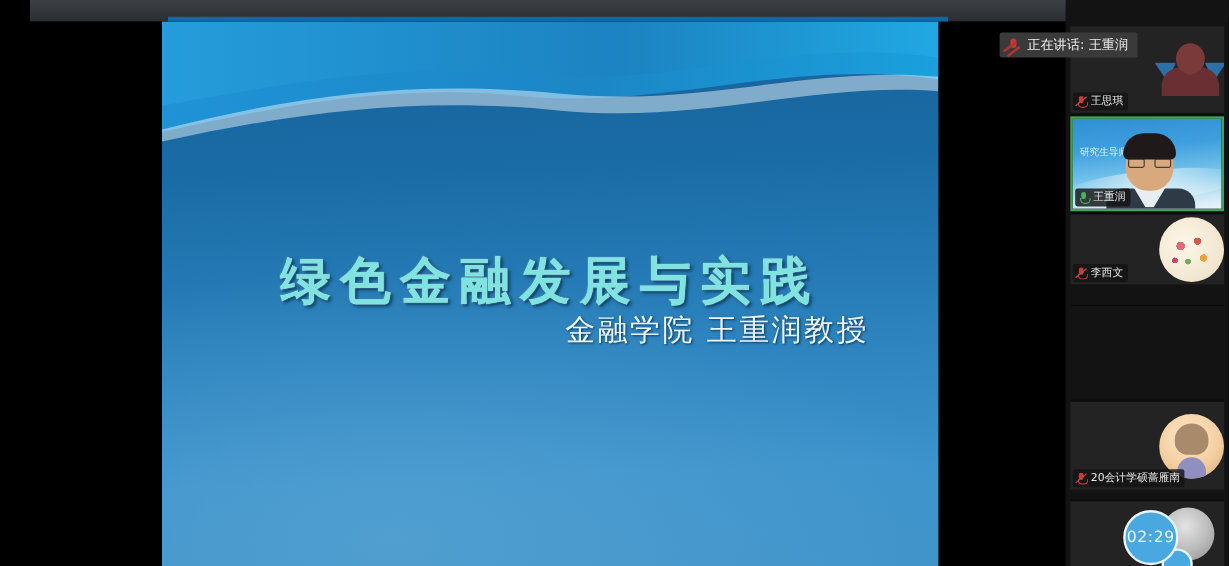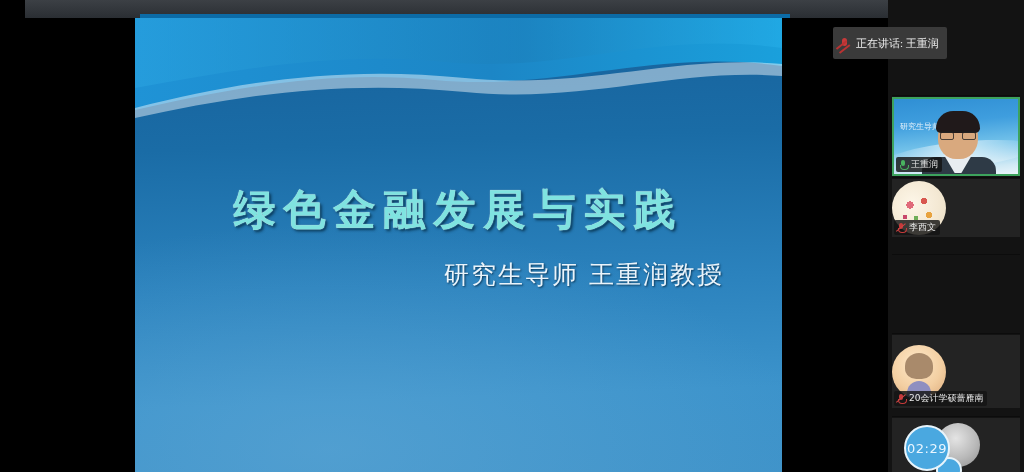"正在讲话: 王重润" .speaking-toast { font-family: Liberation Serif, serif -> none; height: 32px -> 21px }
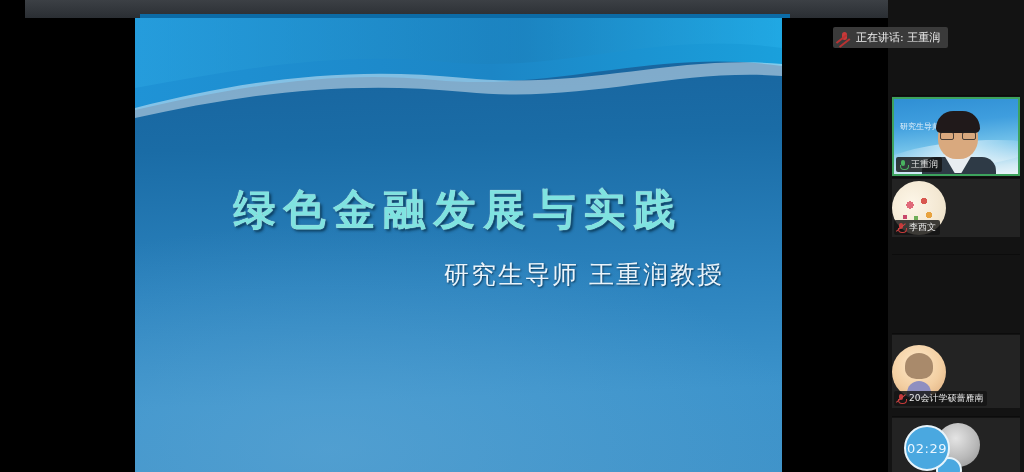"王思琪" div.tile { html: none -> <div> <div> <div> <div></div> <div></div> <div></div> <div></div> </div> </div> <div> <span> <i></i> <b></b> </span> <span>王思琪</span> </div> </div> }
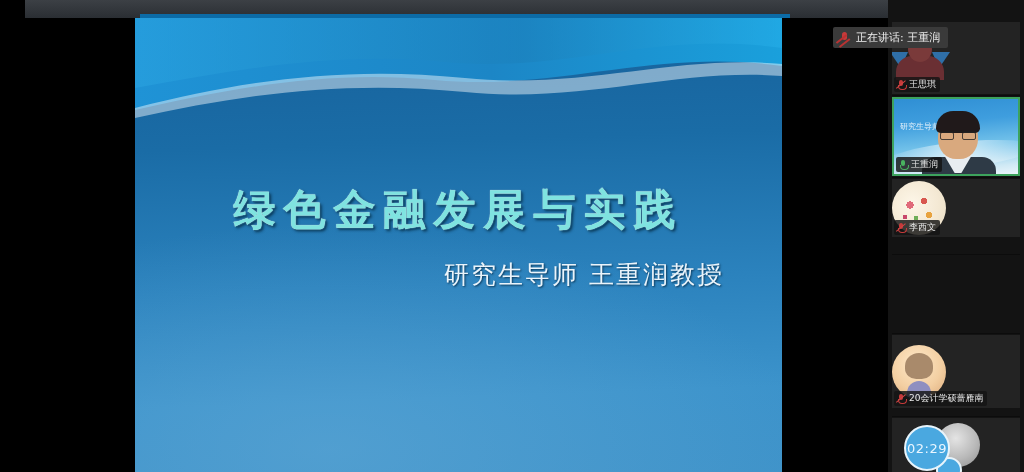"绿色金融发展与实践" .slide-title { top: 164px -> 188px }
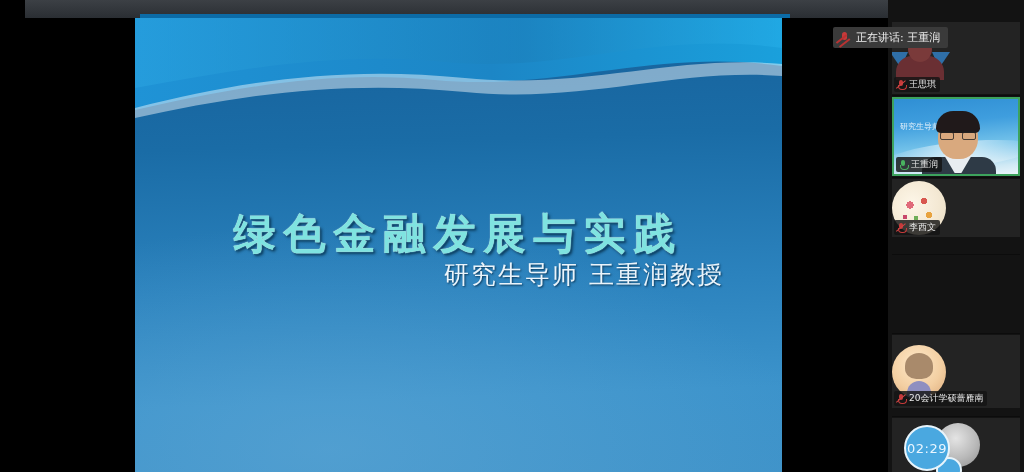"研究生导师 王重润教授" div.slide-subtitle { text: 研究生导师 -> 金融学院 }
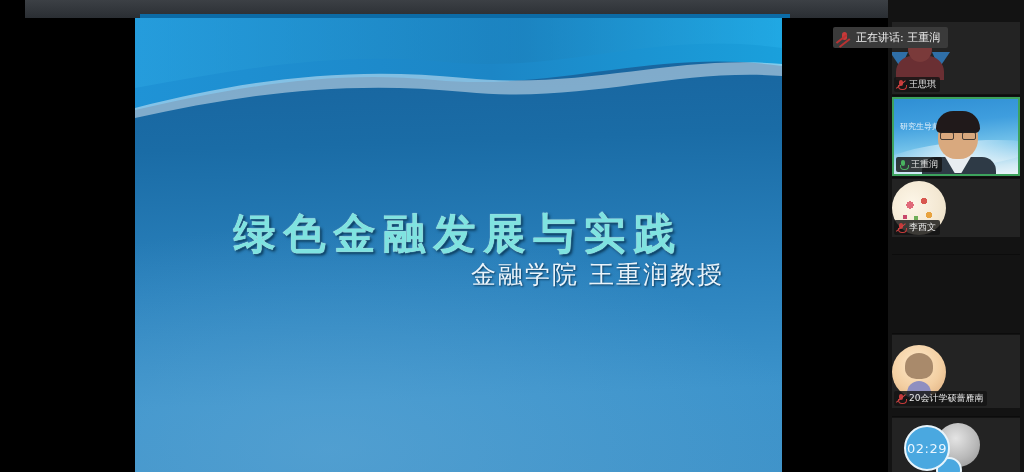"02:29" .tile-inner { justify-content: flex-start -> flex-end }
